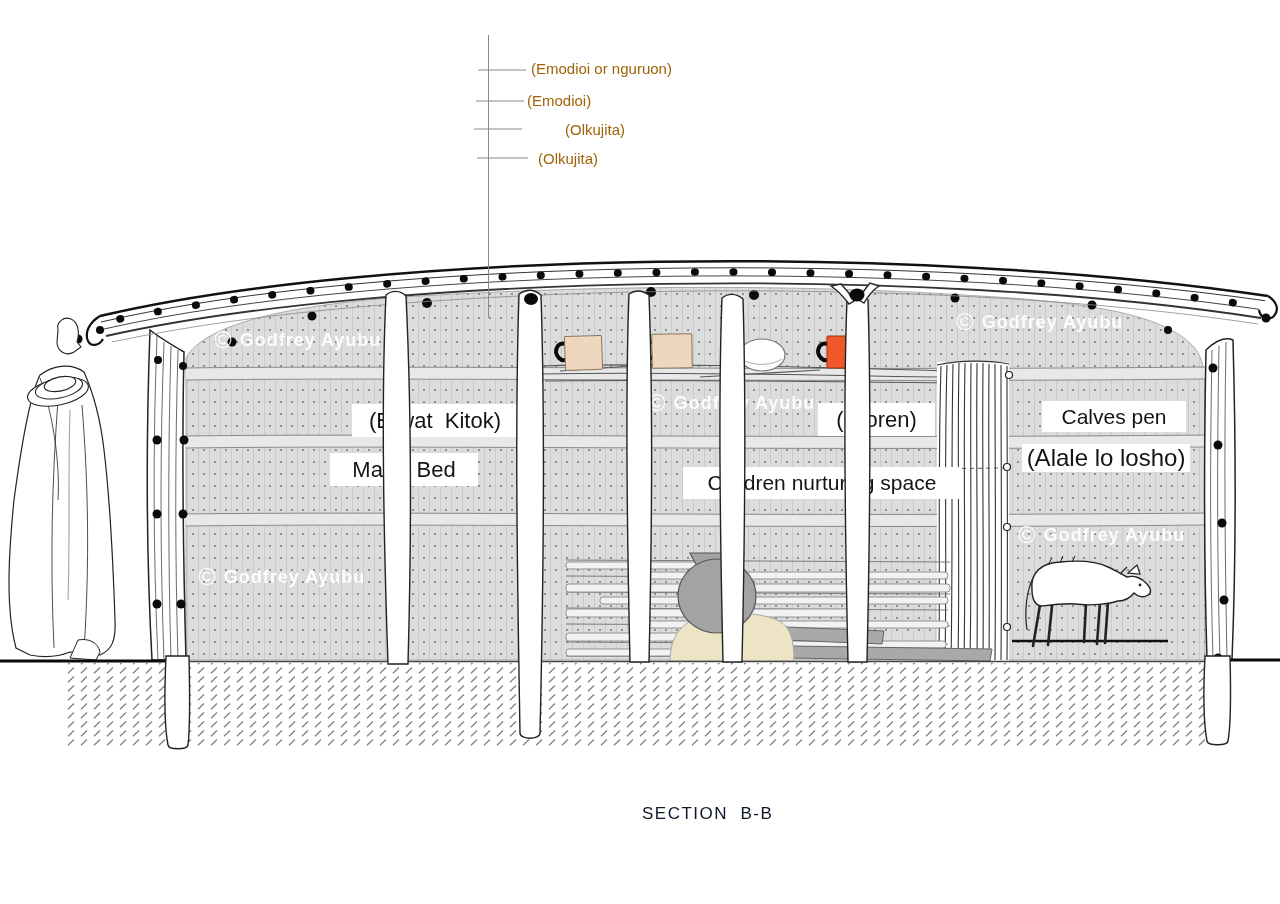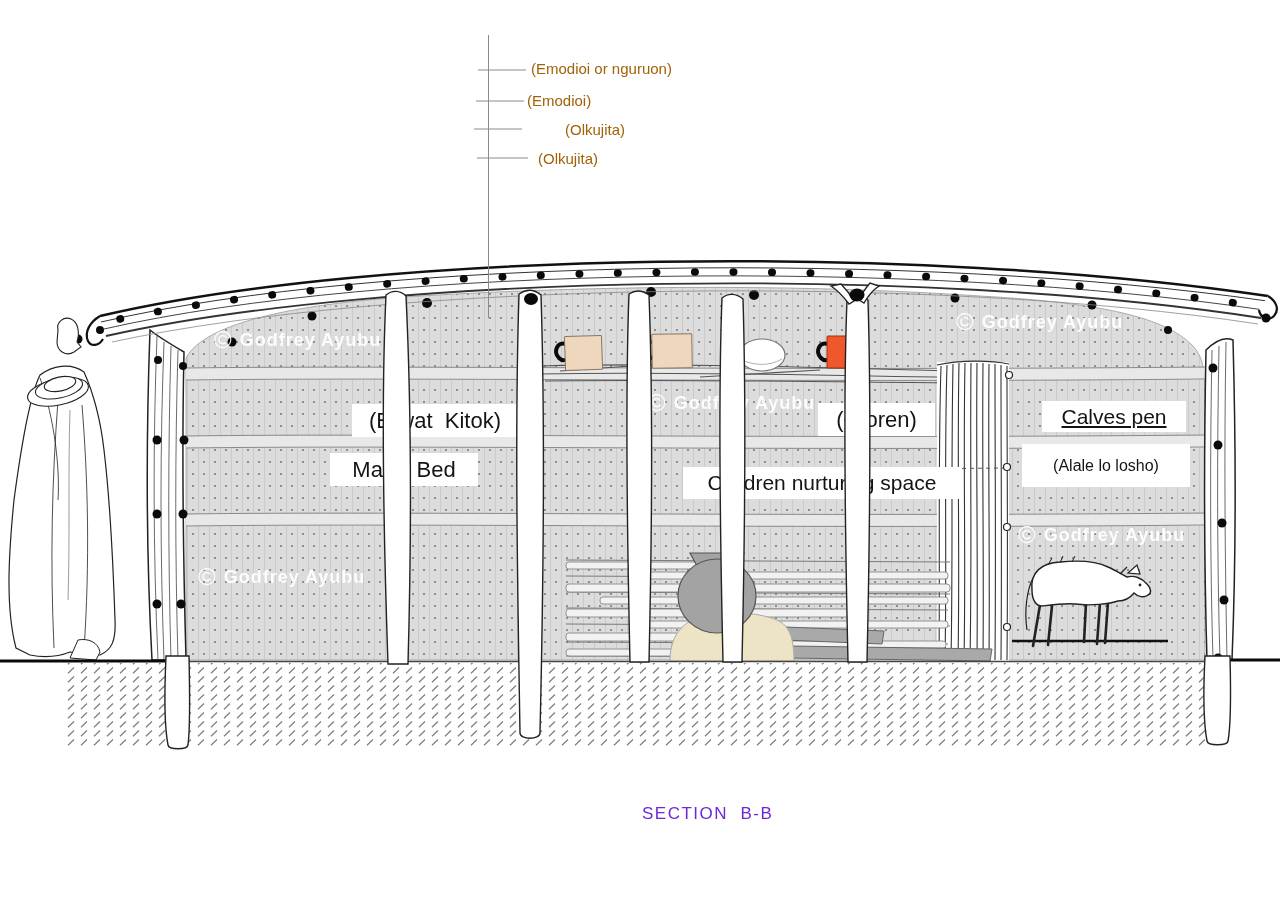"Calves pen" div.lbl { text-decoration: underline -> none }
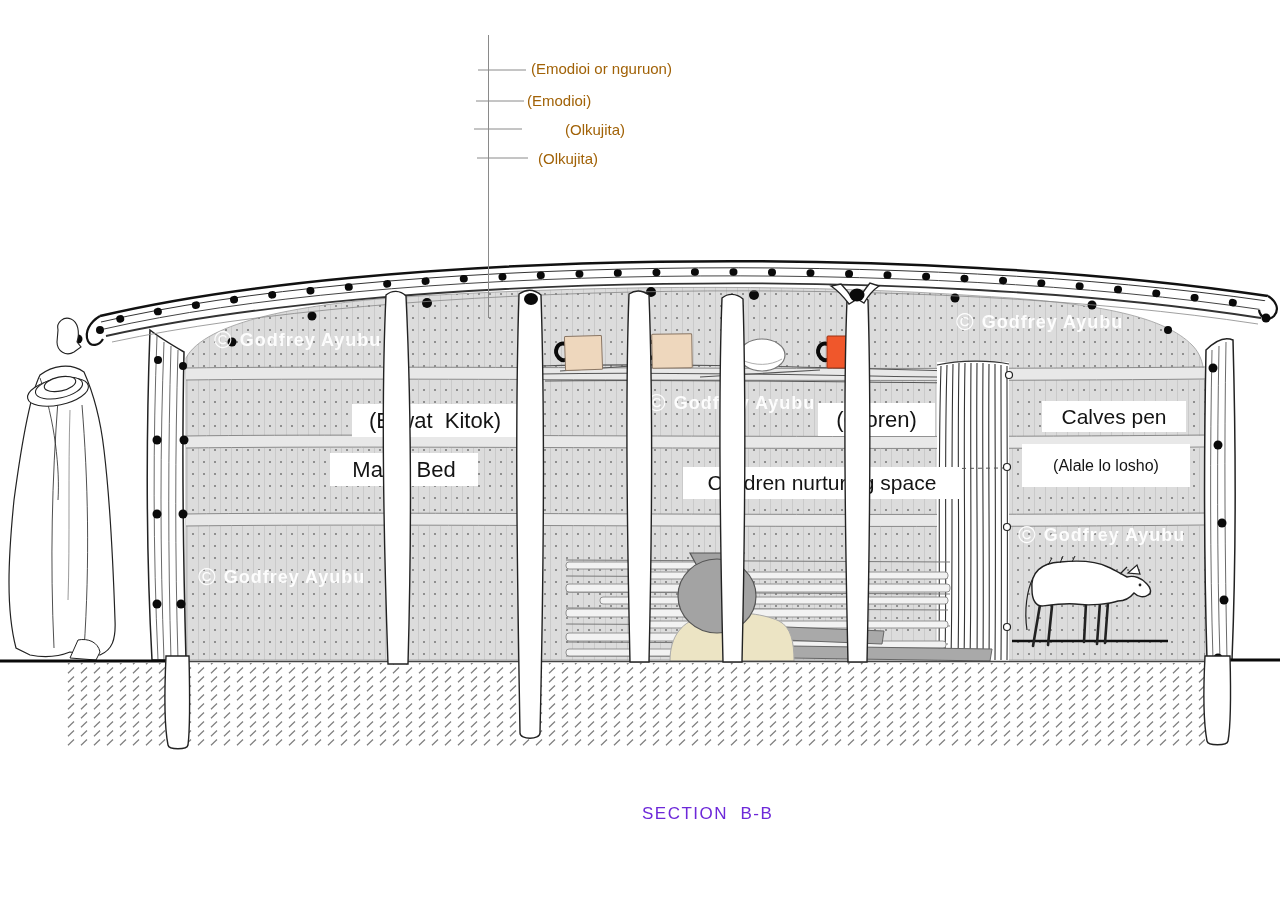"(Alale lo losho)" div.lbl { font-size: 16px -> 24px; height: 43px -> 28px }
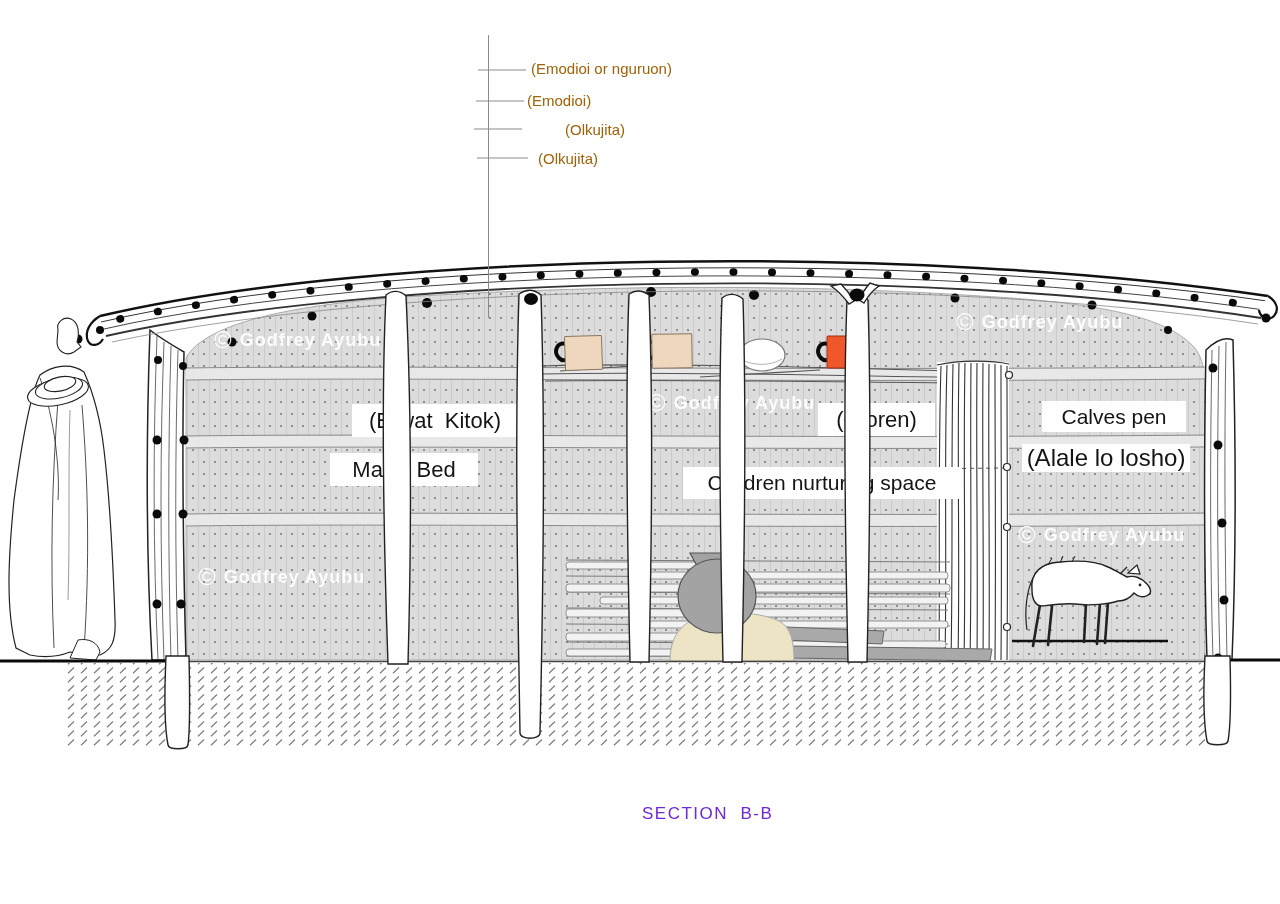"SECTION B-B" #section-title { color: #6d28d9 -> #0f172a }
